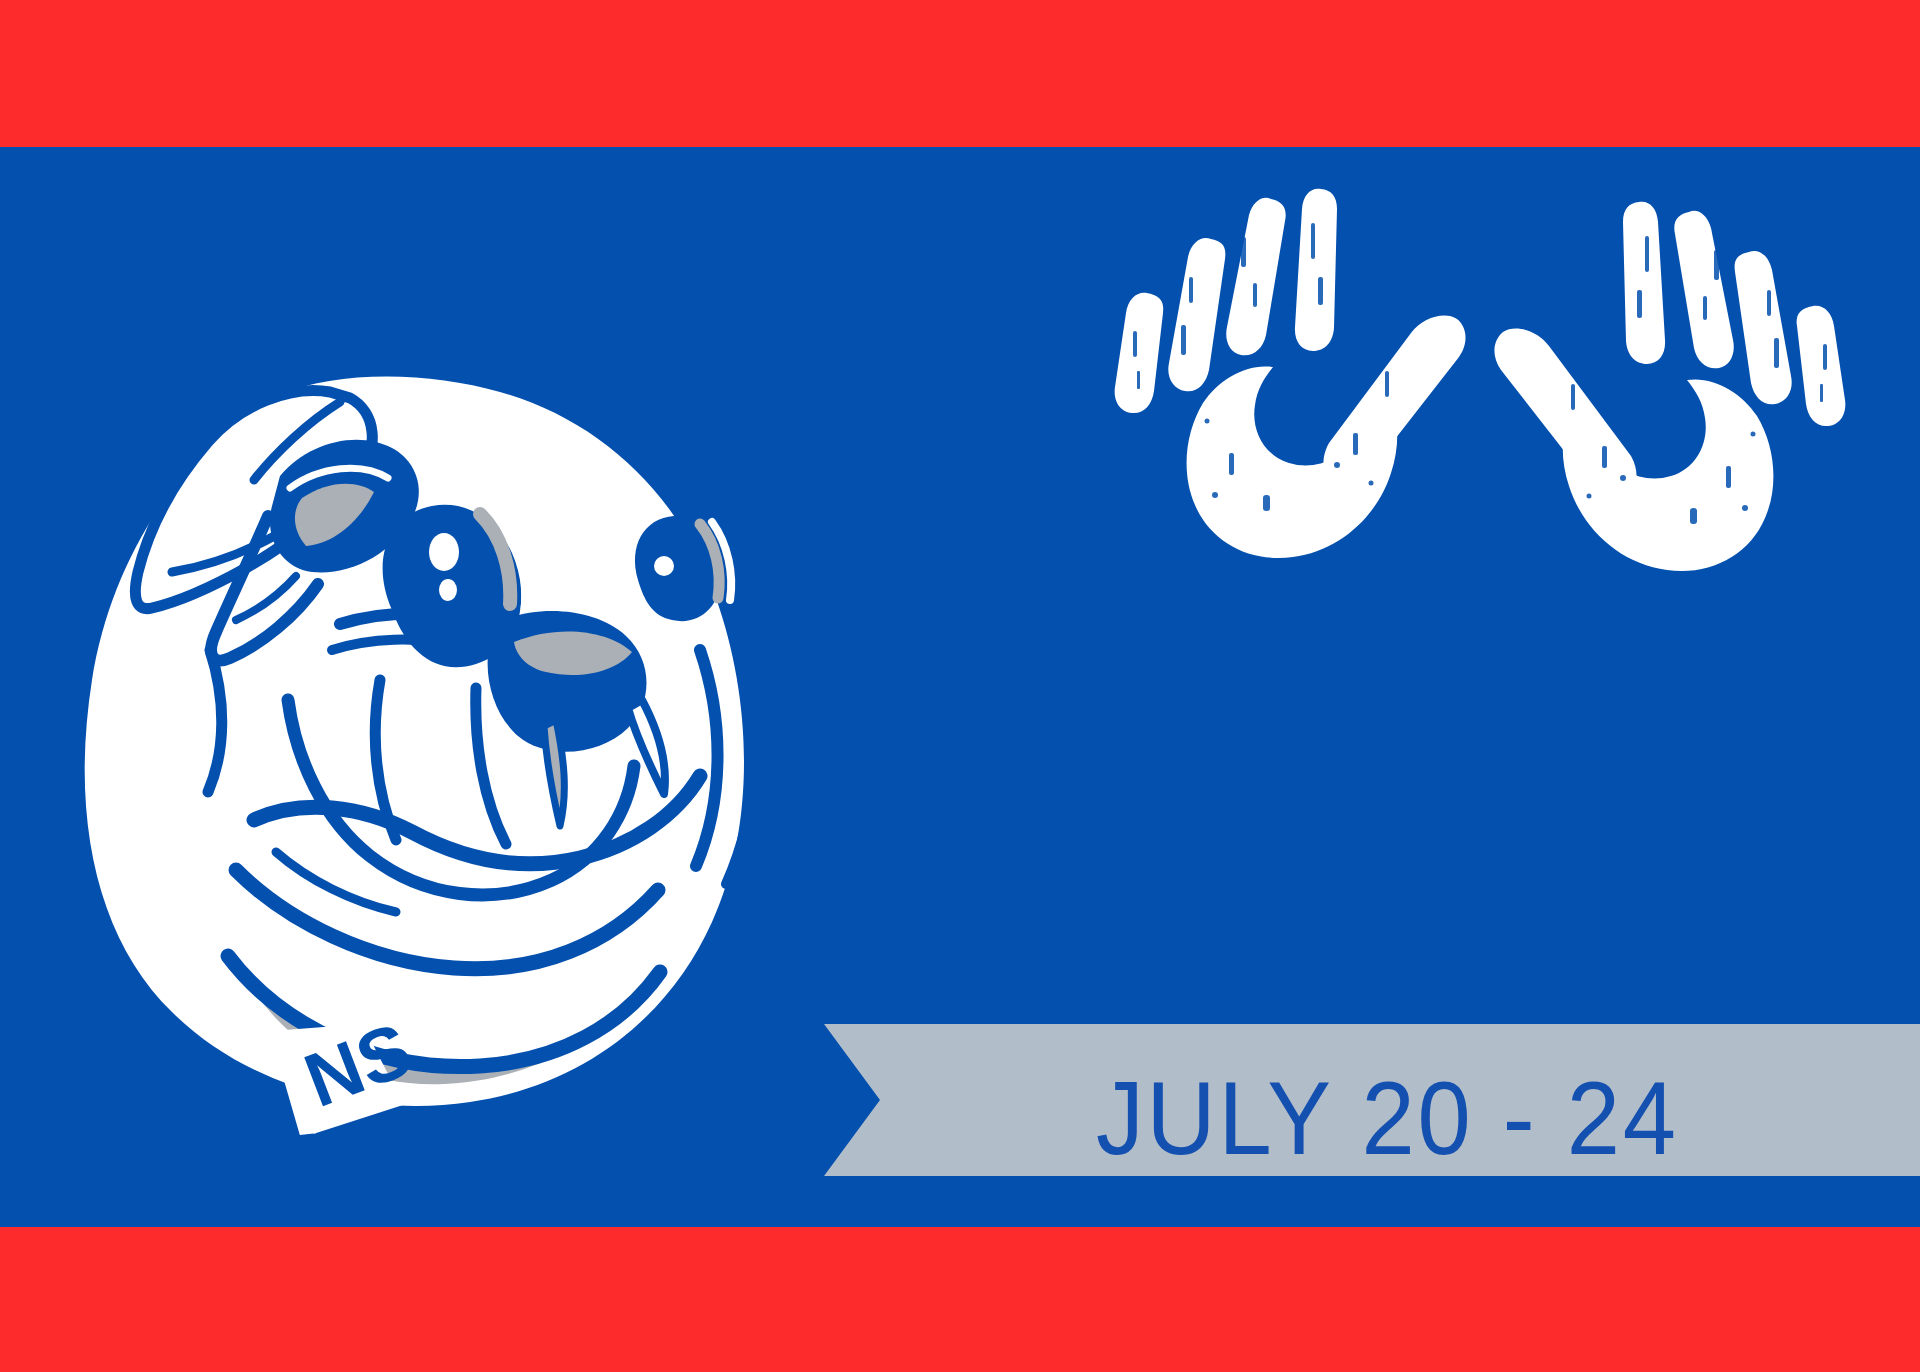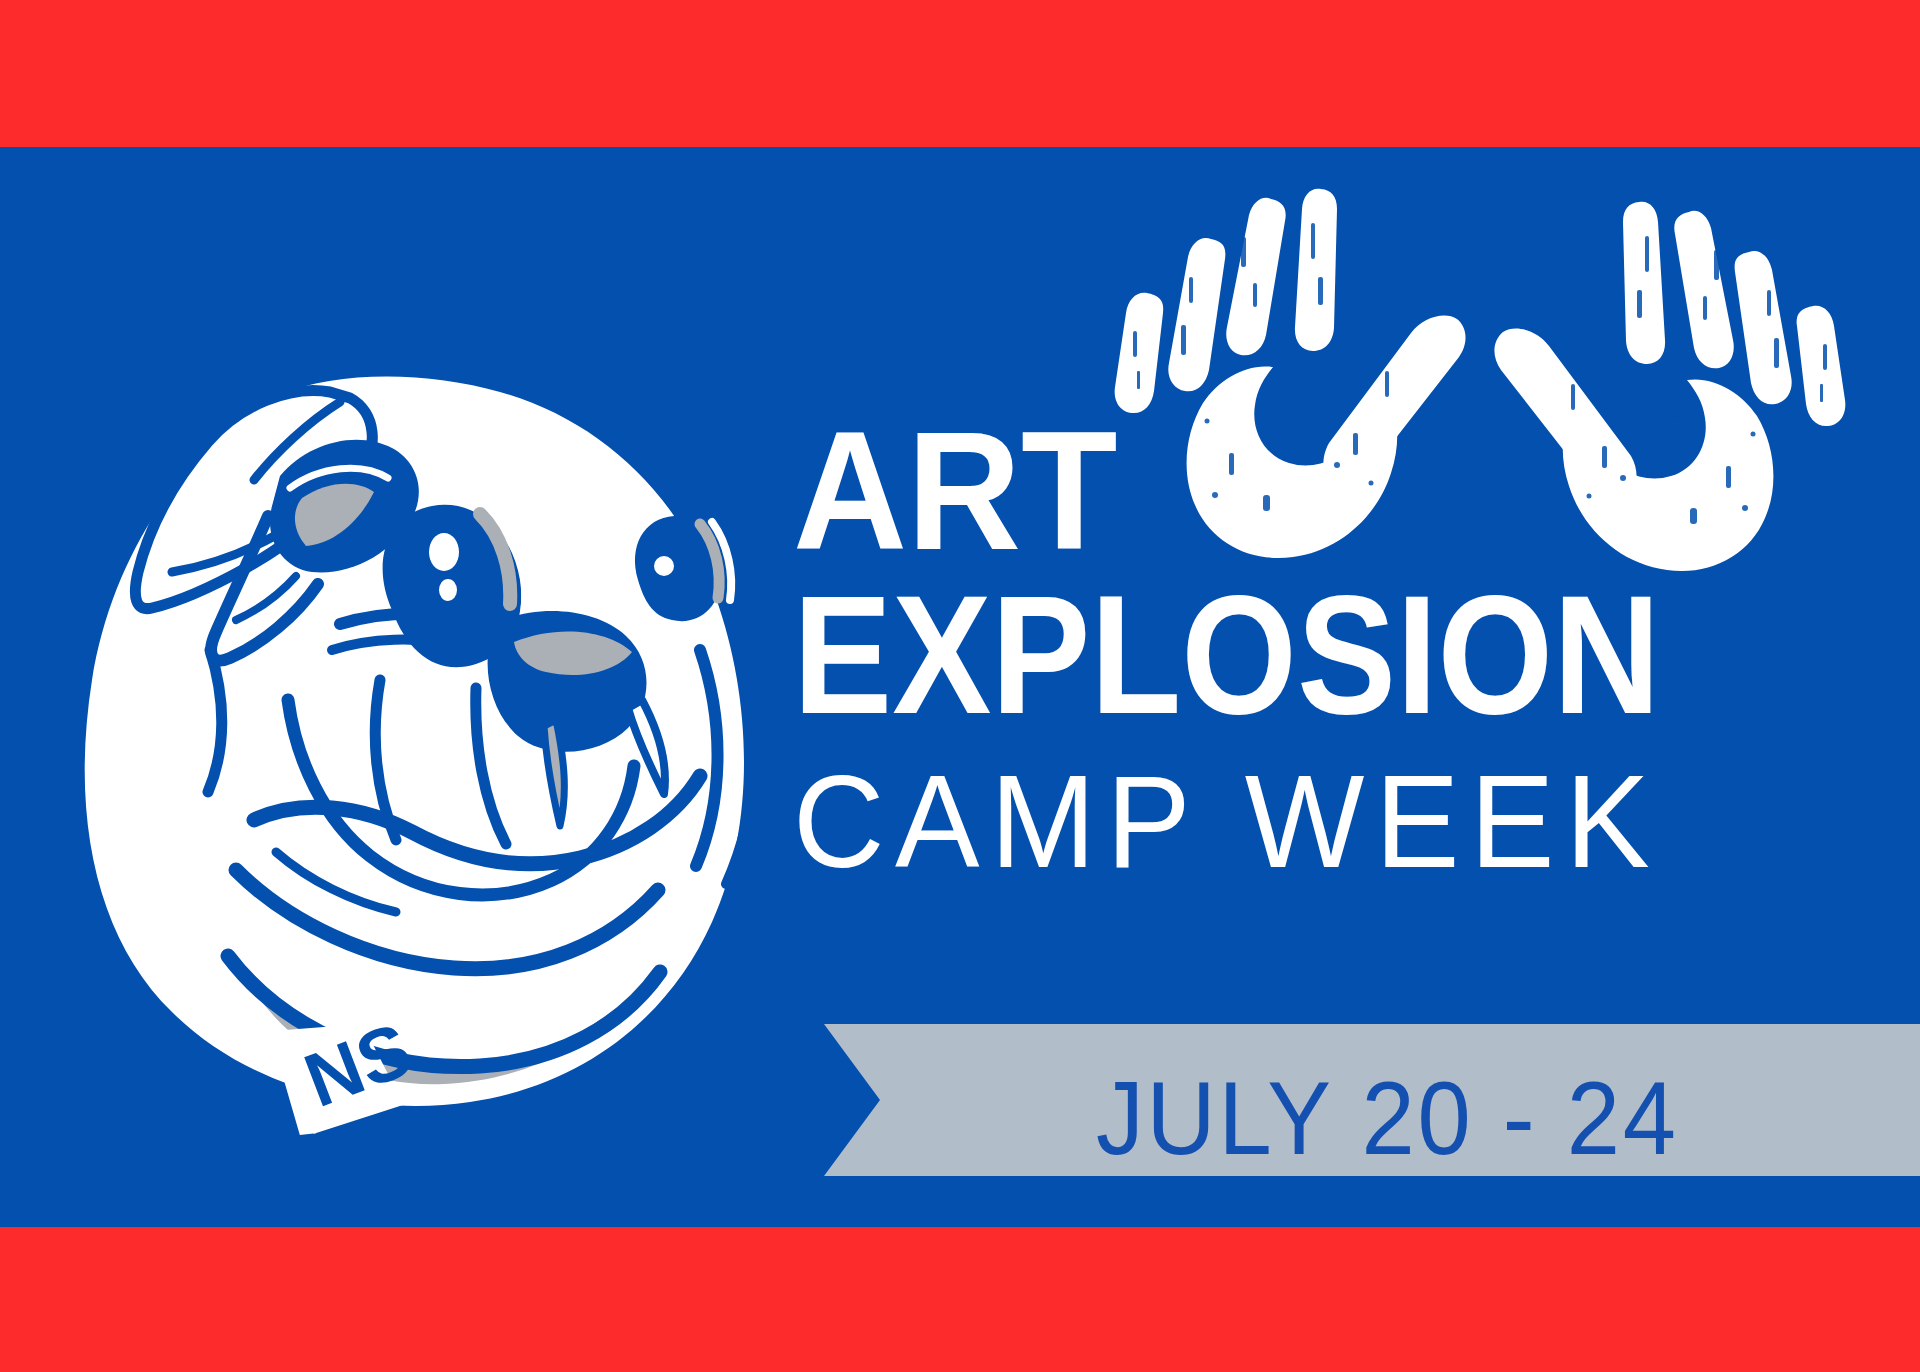"ART" div.headline { html: <div> <div>ART</div> <div>EXPLOSION</div> <div>CAMP WEEK</div> </div> -> none }
